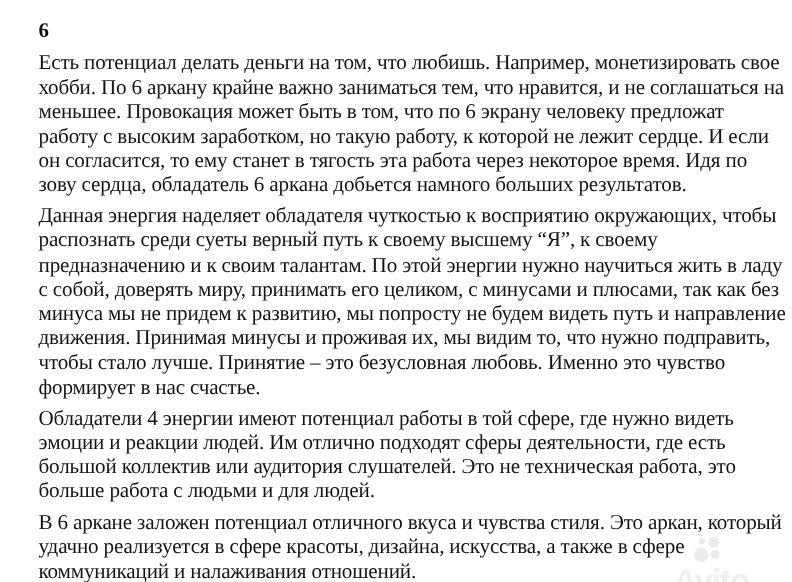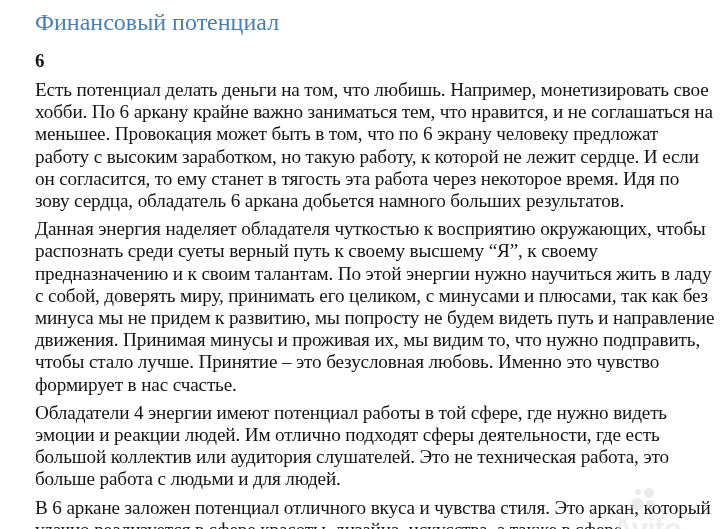"Финансовый потенциал" h1.title { html: <h1>Финансовый потенциал</h1> -> none }
